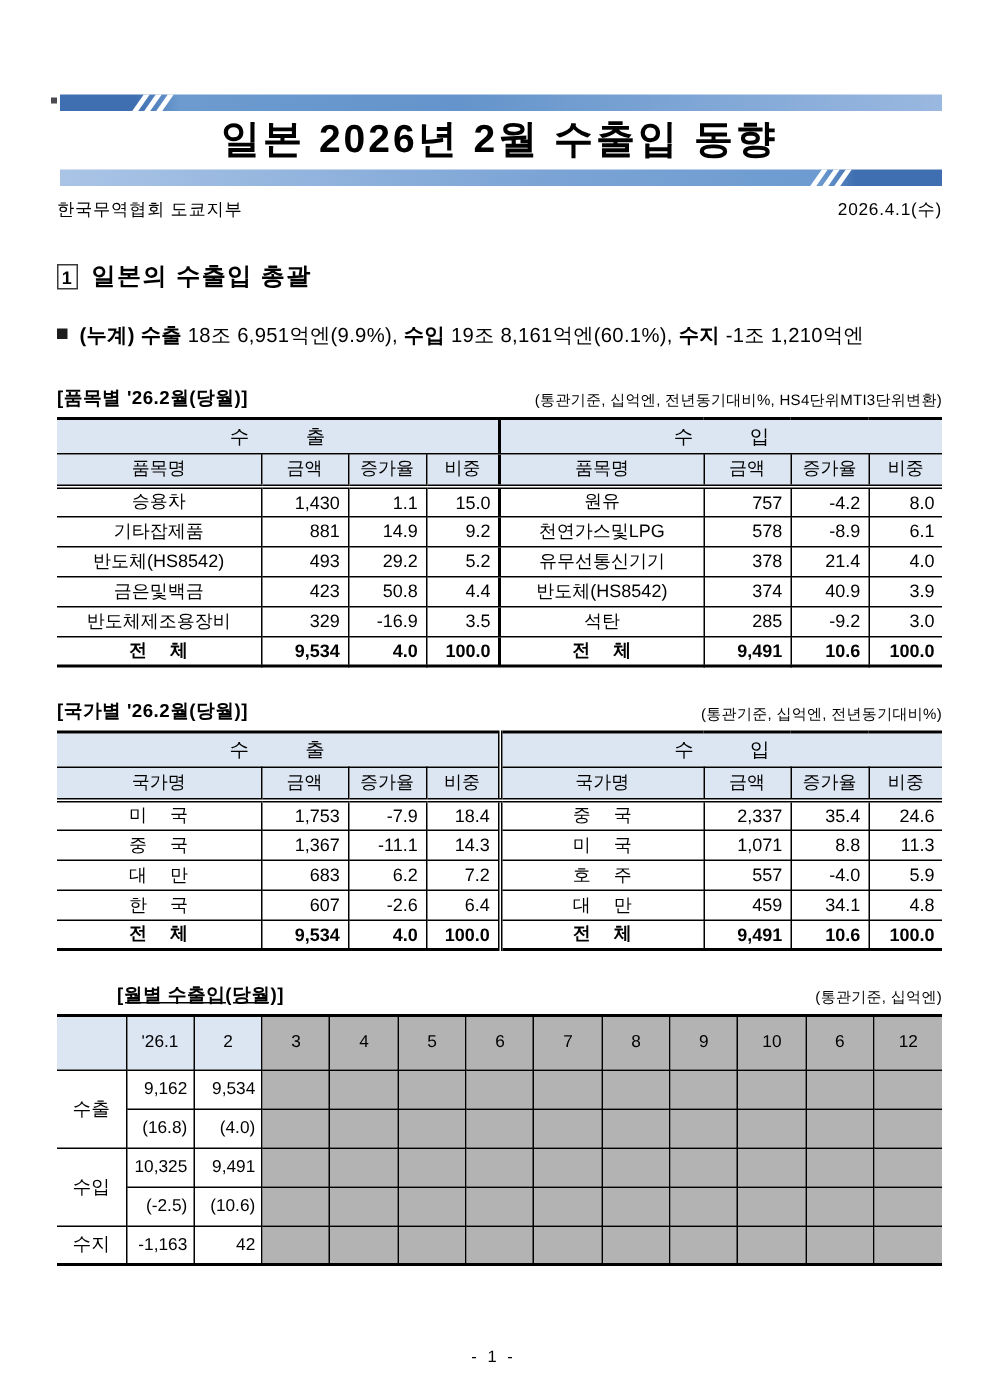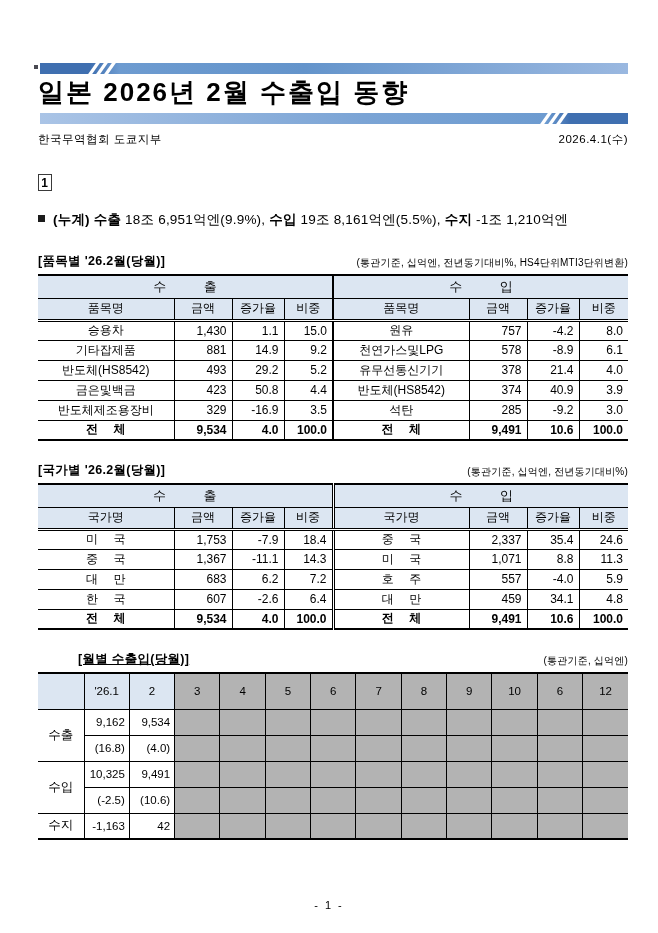"일본 2026년 2월 수출입 동향" .title { text-align: none -> center }
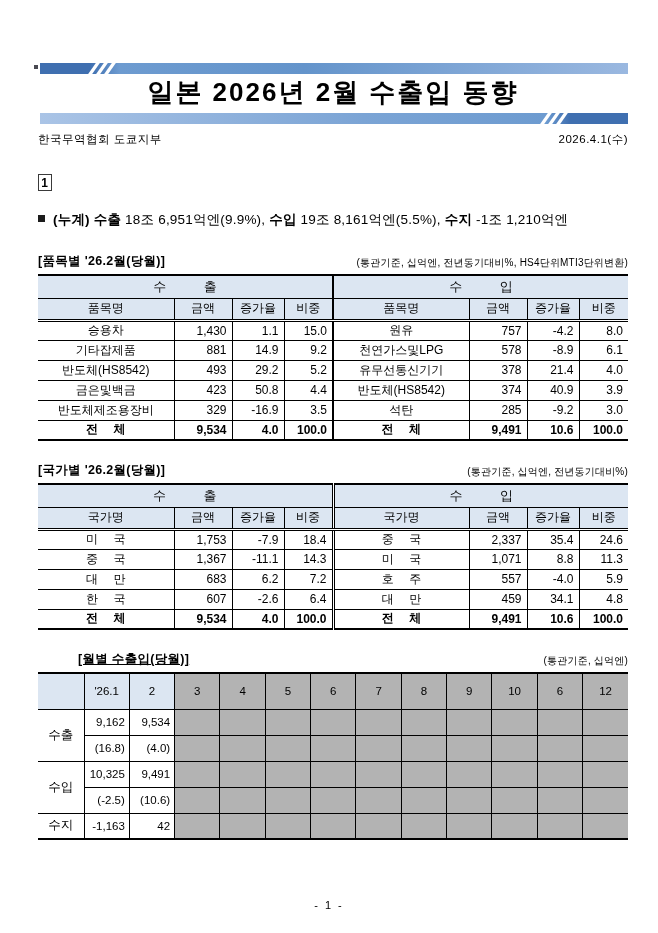"일본의 수출입 총괄" span { html: none -> <span>일본의 수출입 총괄</span> }
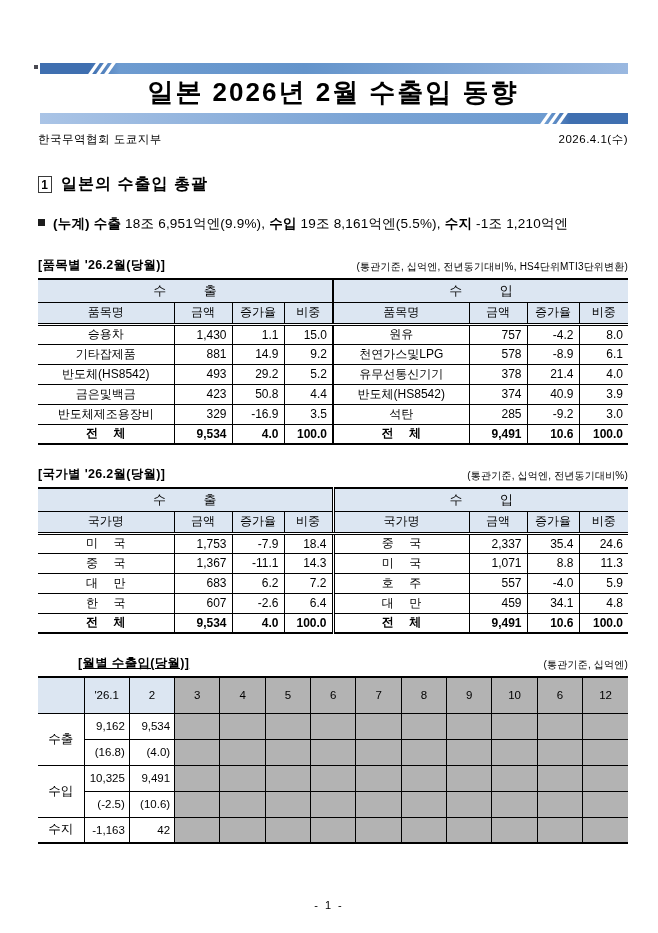"19조 8,161억엔(5.5%)," span.n { text: 5.5% -> 60.1% }
